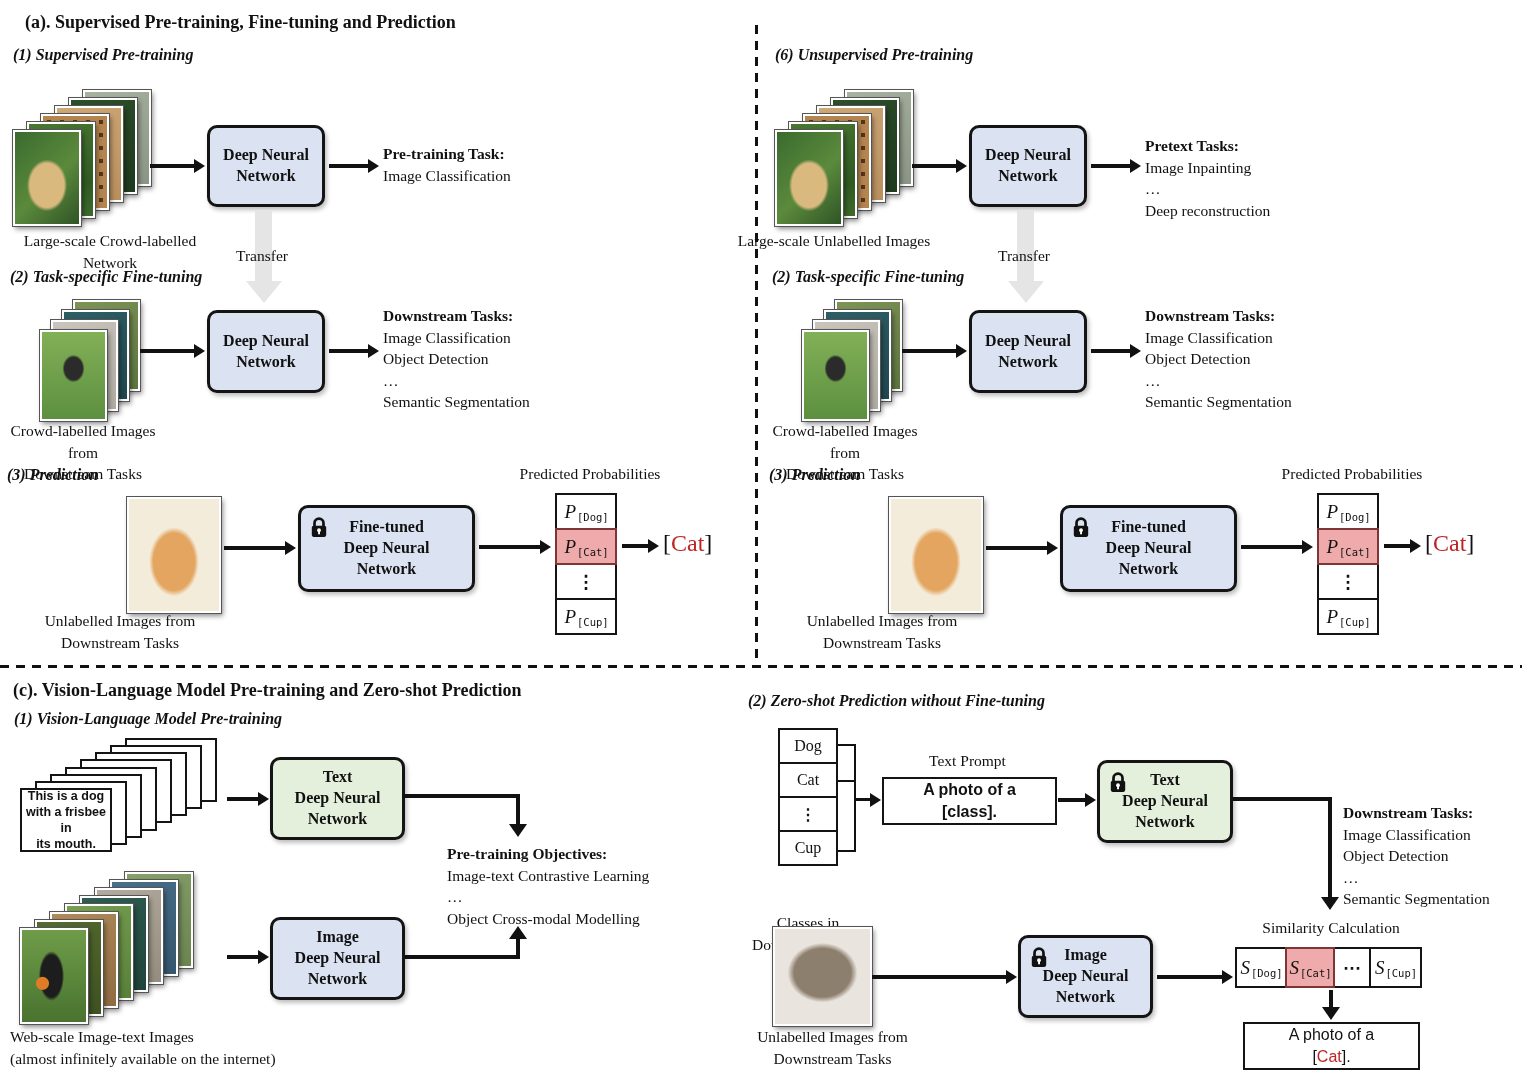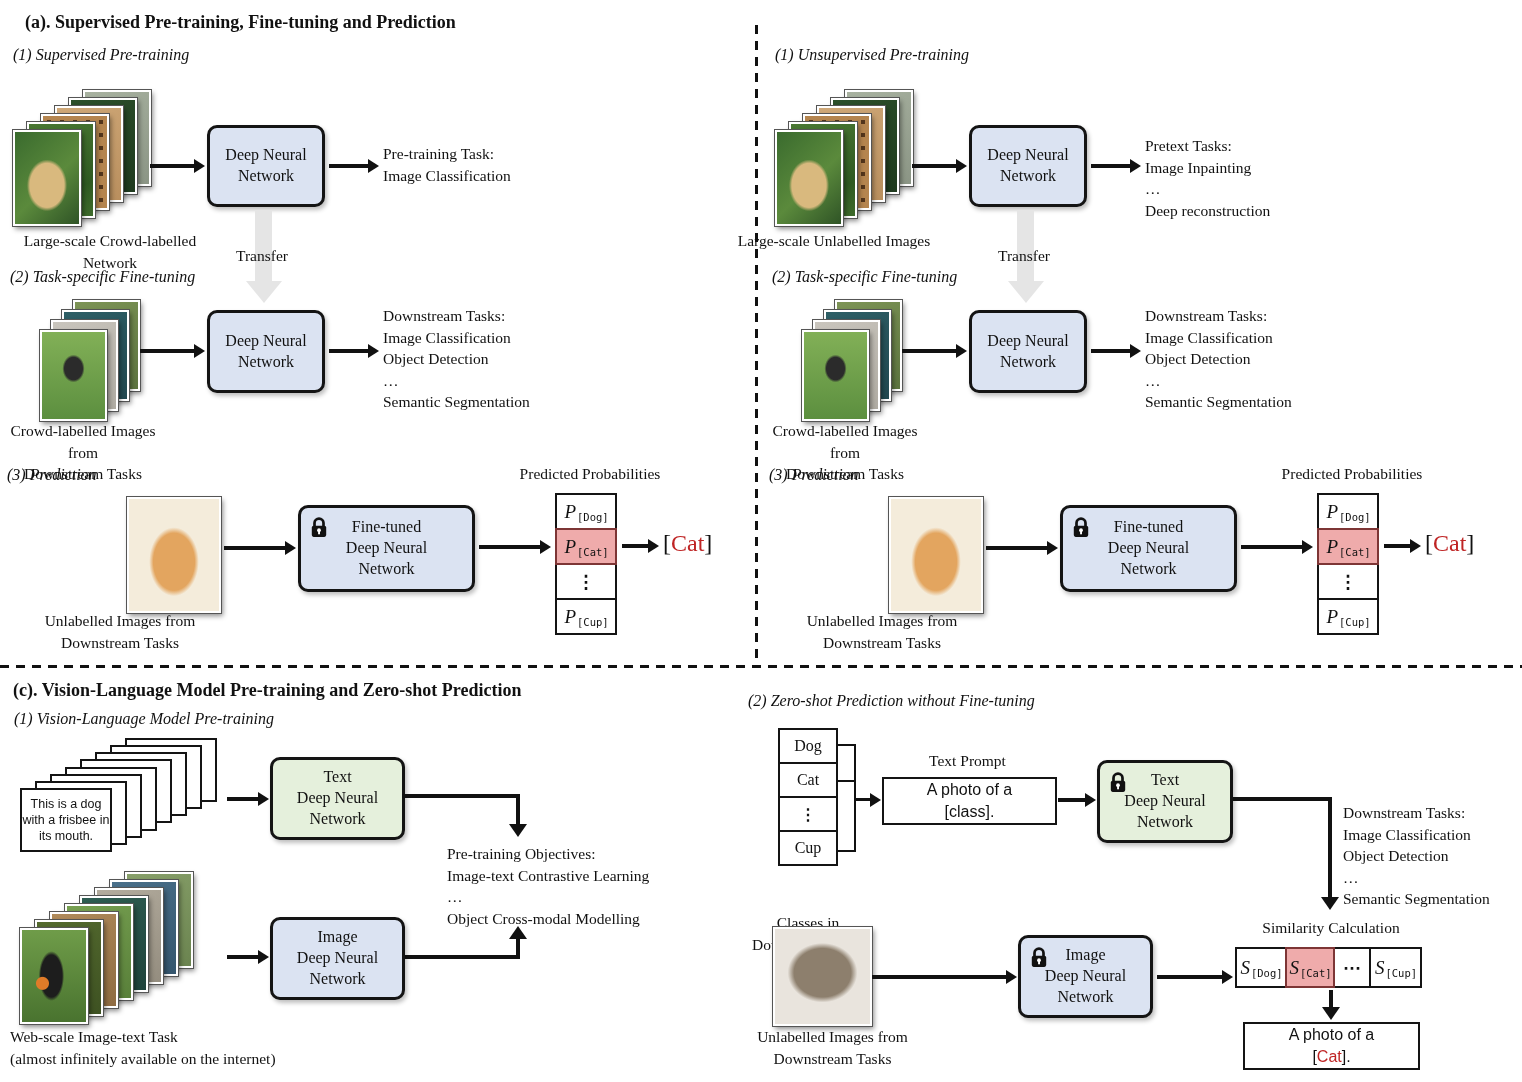"(1) Supervised Pre-training" .step-label { font-weight: none -> bold }
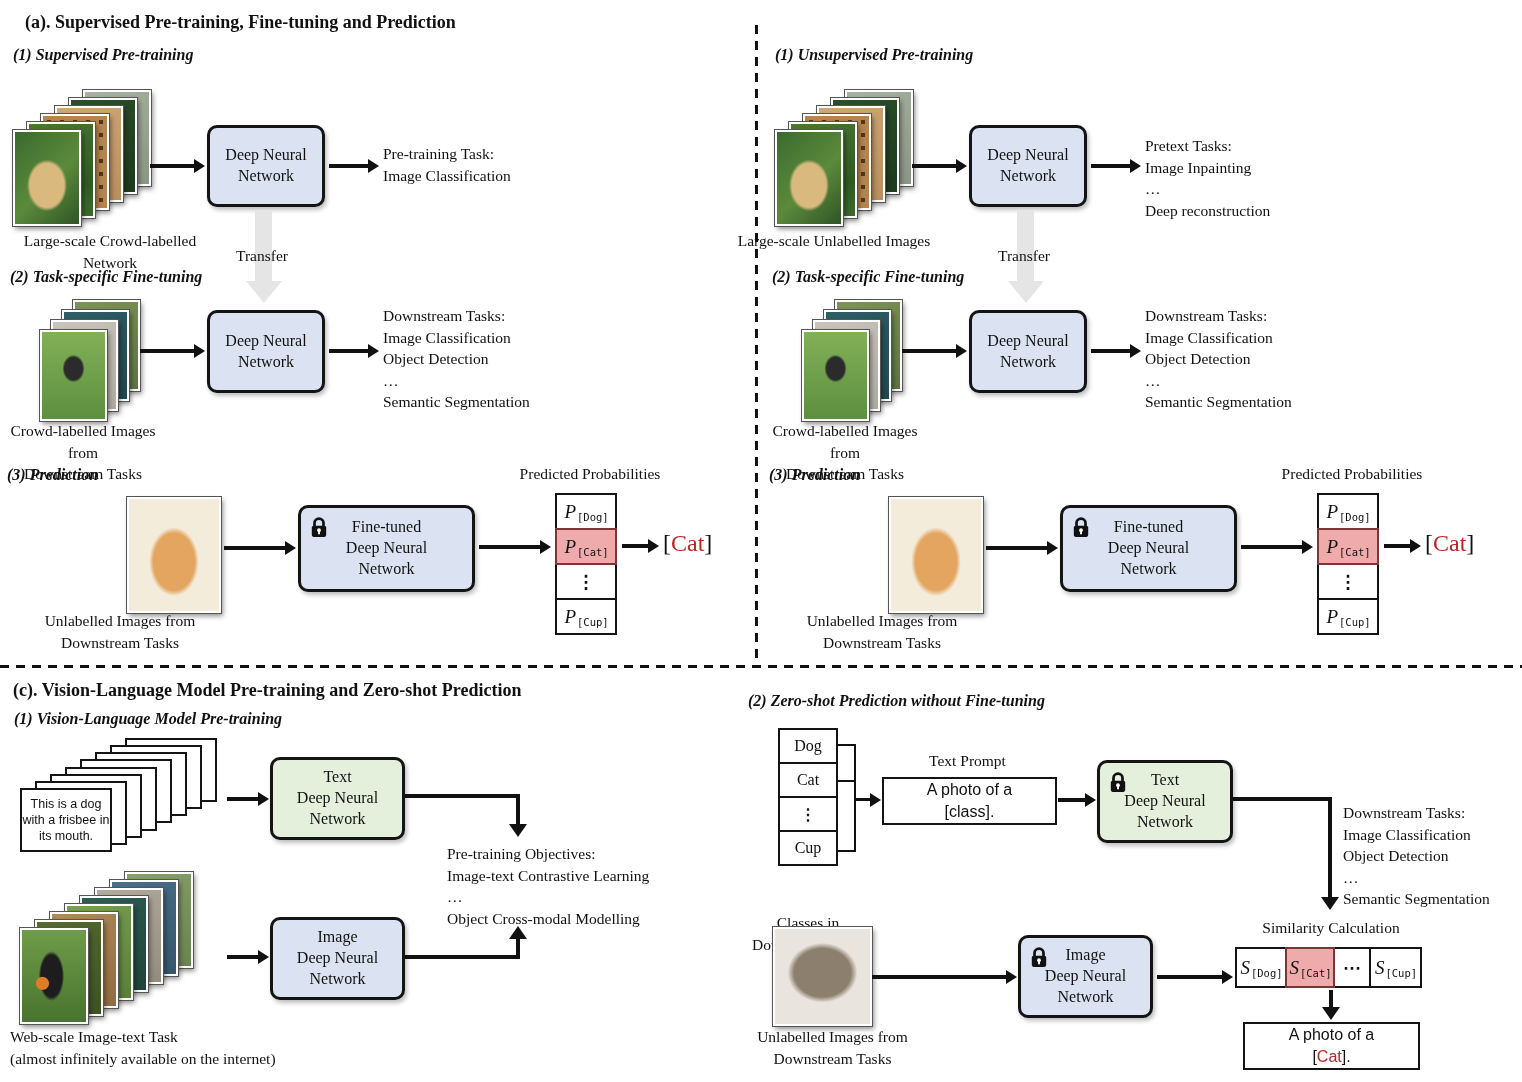"(1) Unsupervised Pre-training" div.abs { text: 1 -> 6 }
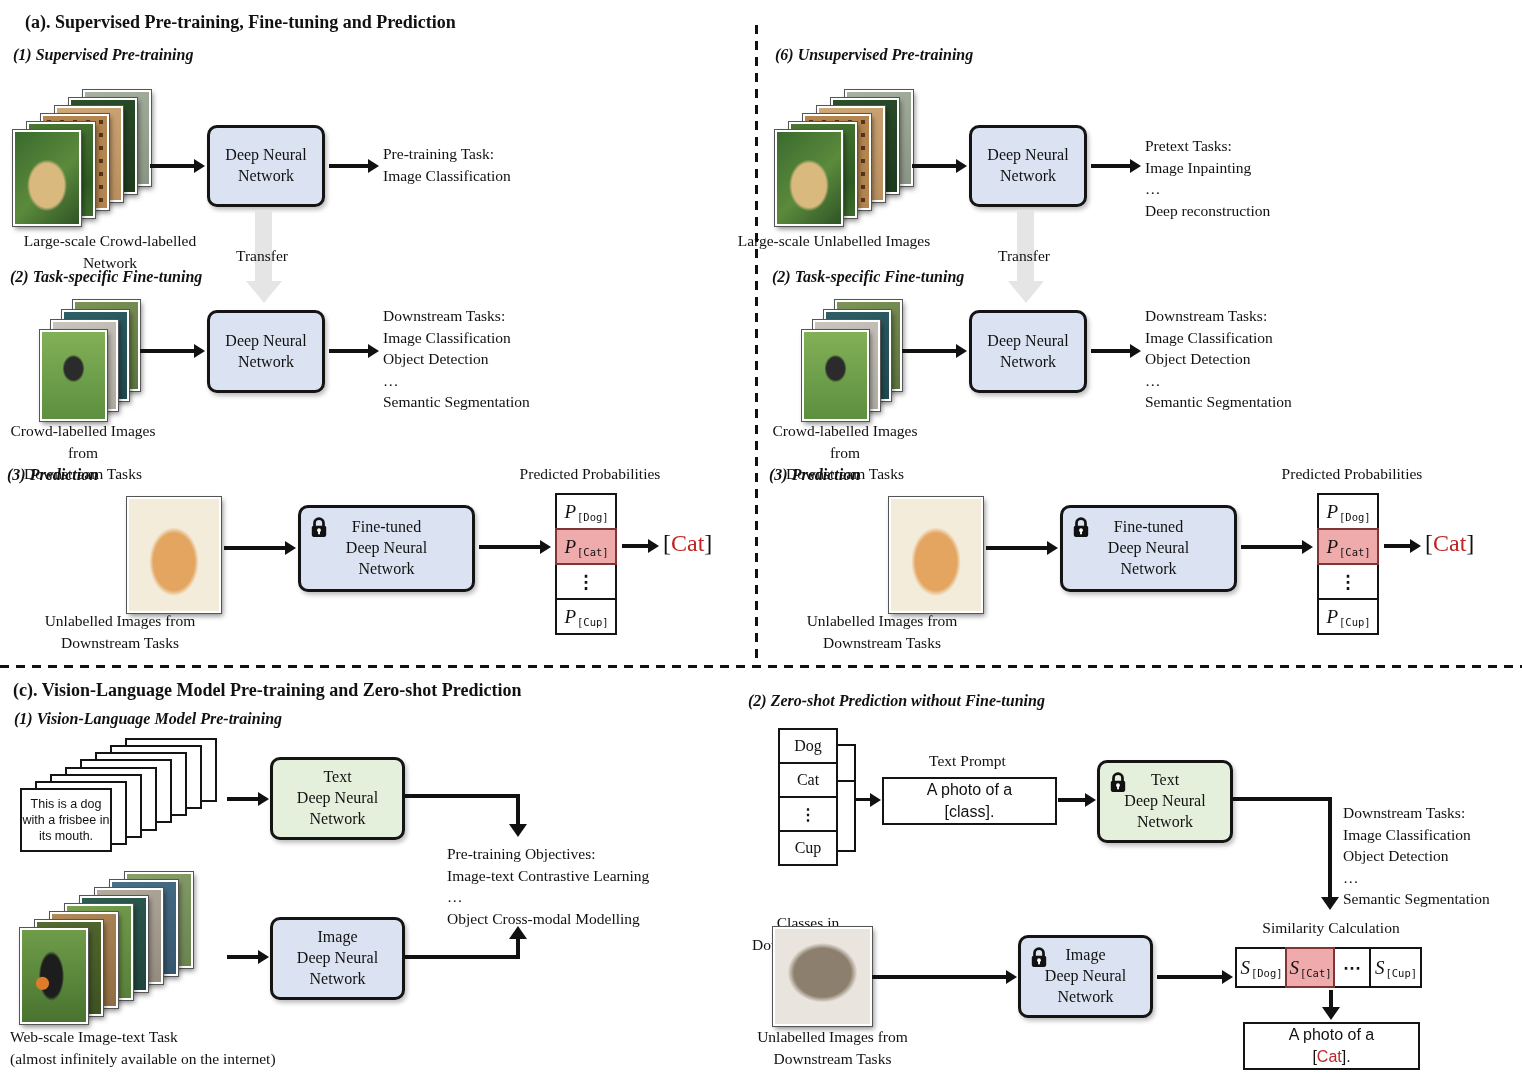"Deep Neural" .pre { font-weight: none -> bold }
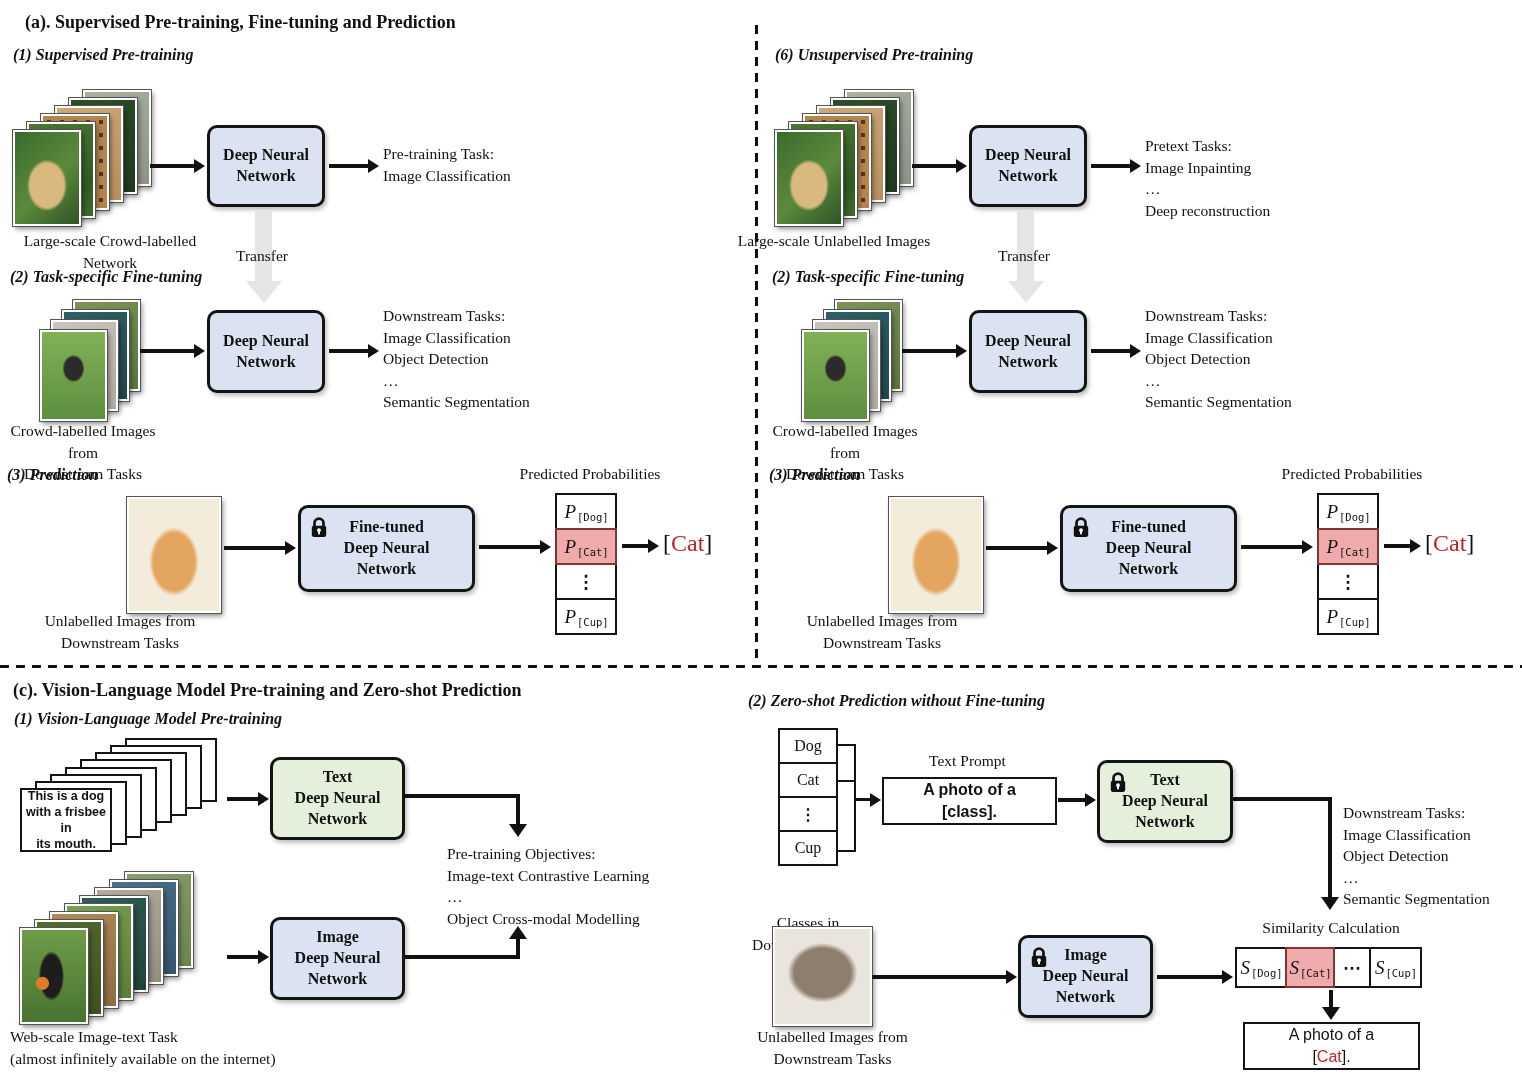"Pre-training Task:" .bold { font-weight: normal -> bold }
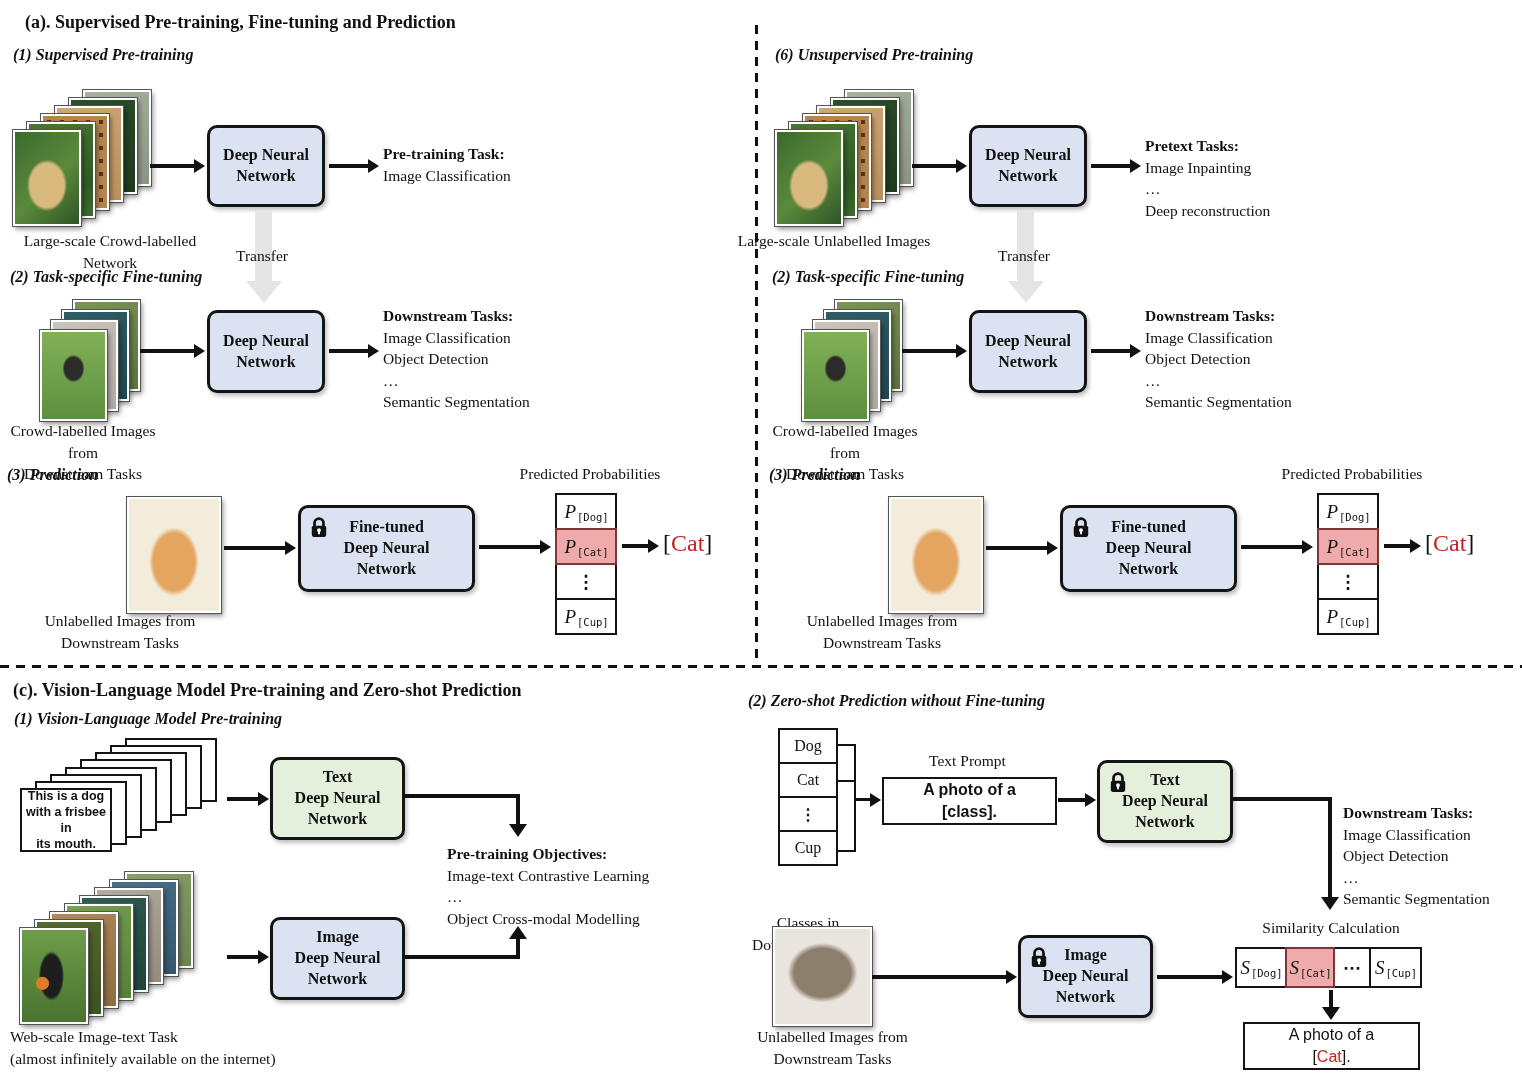"Web-scale Image-text Task" div { text: Task -> Images }
